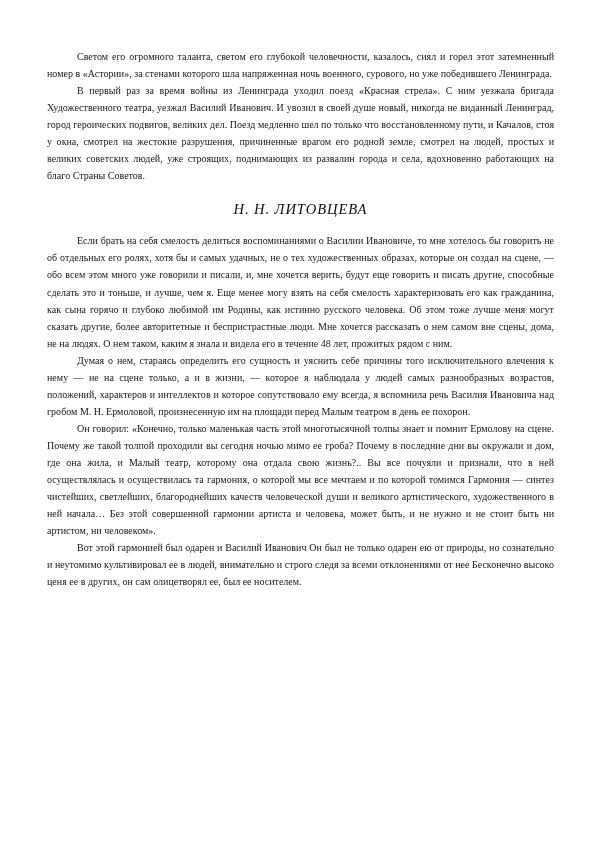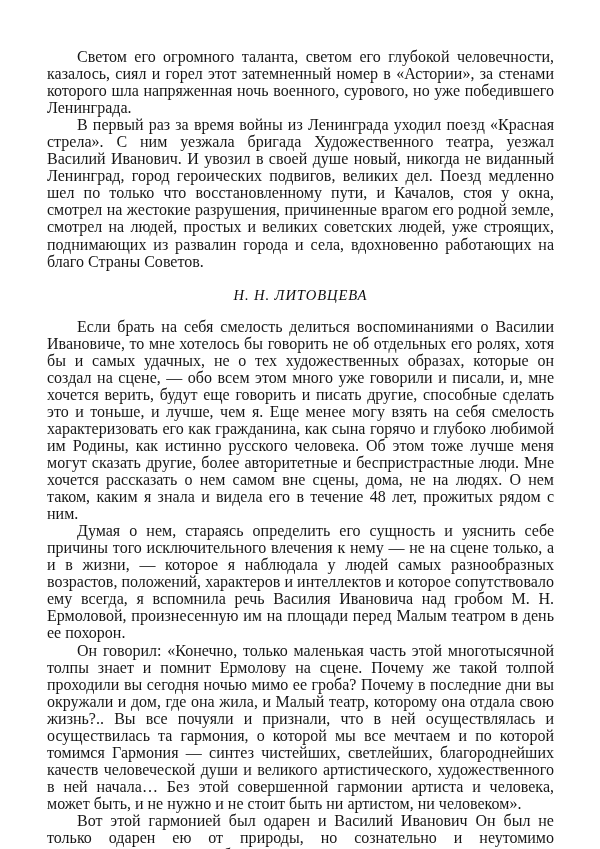"Светом его огромного таланта, светом" p.body-par { font-size: 16px -> 10px }
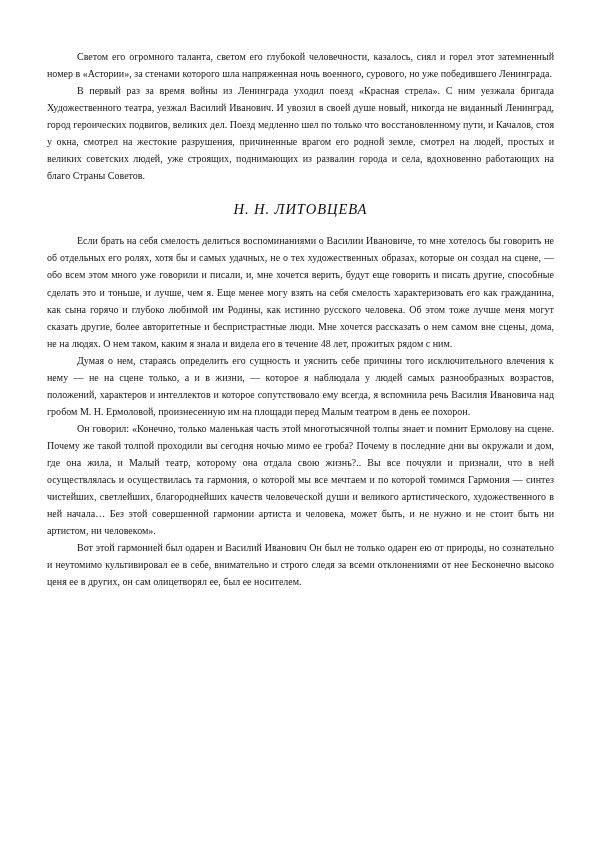"Вот этой гармонией был одарен" p.body-par { text: себе -> людей }
